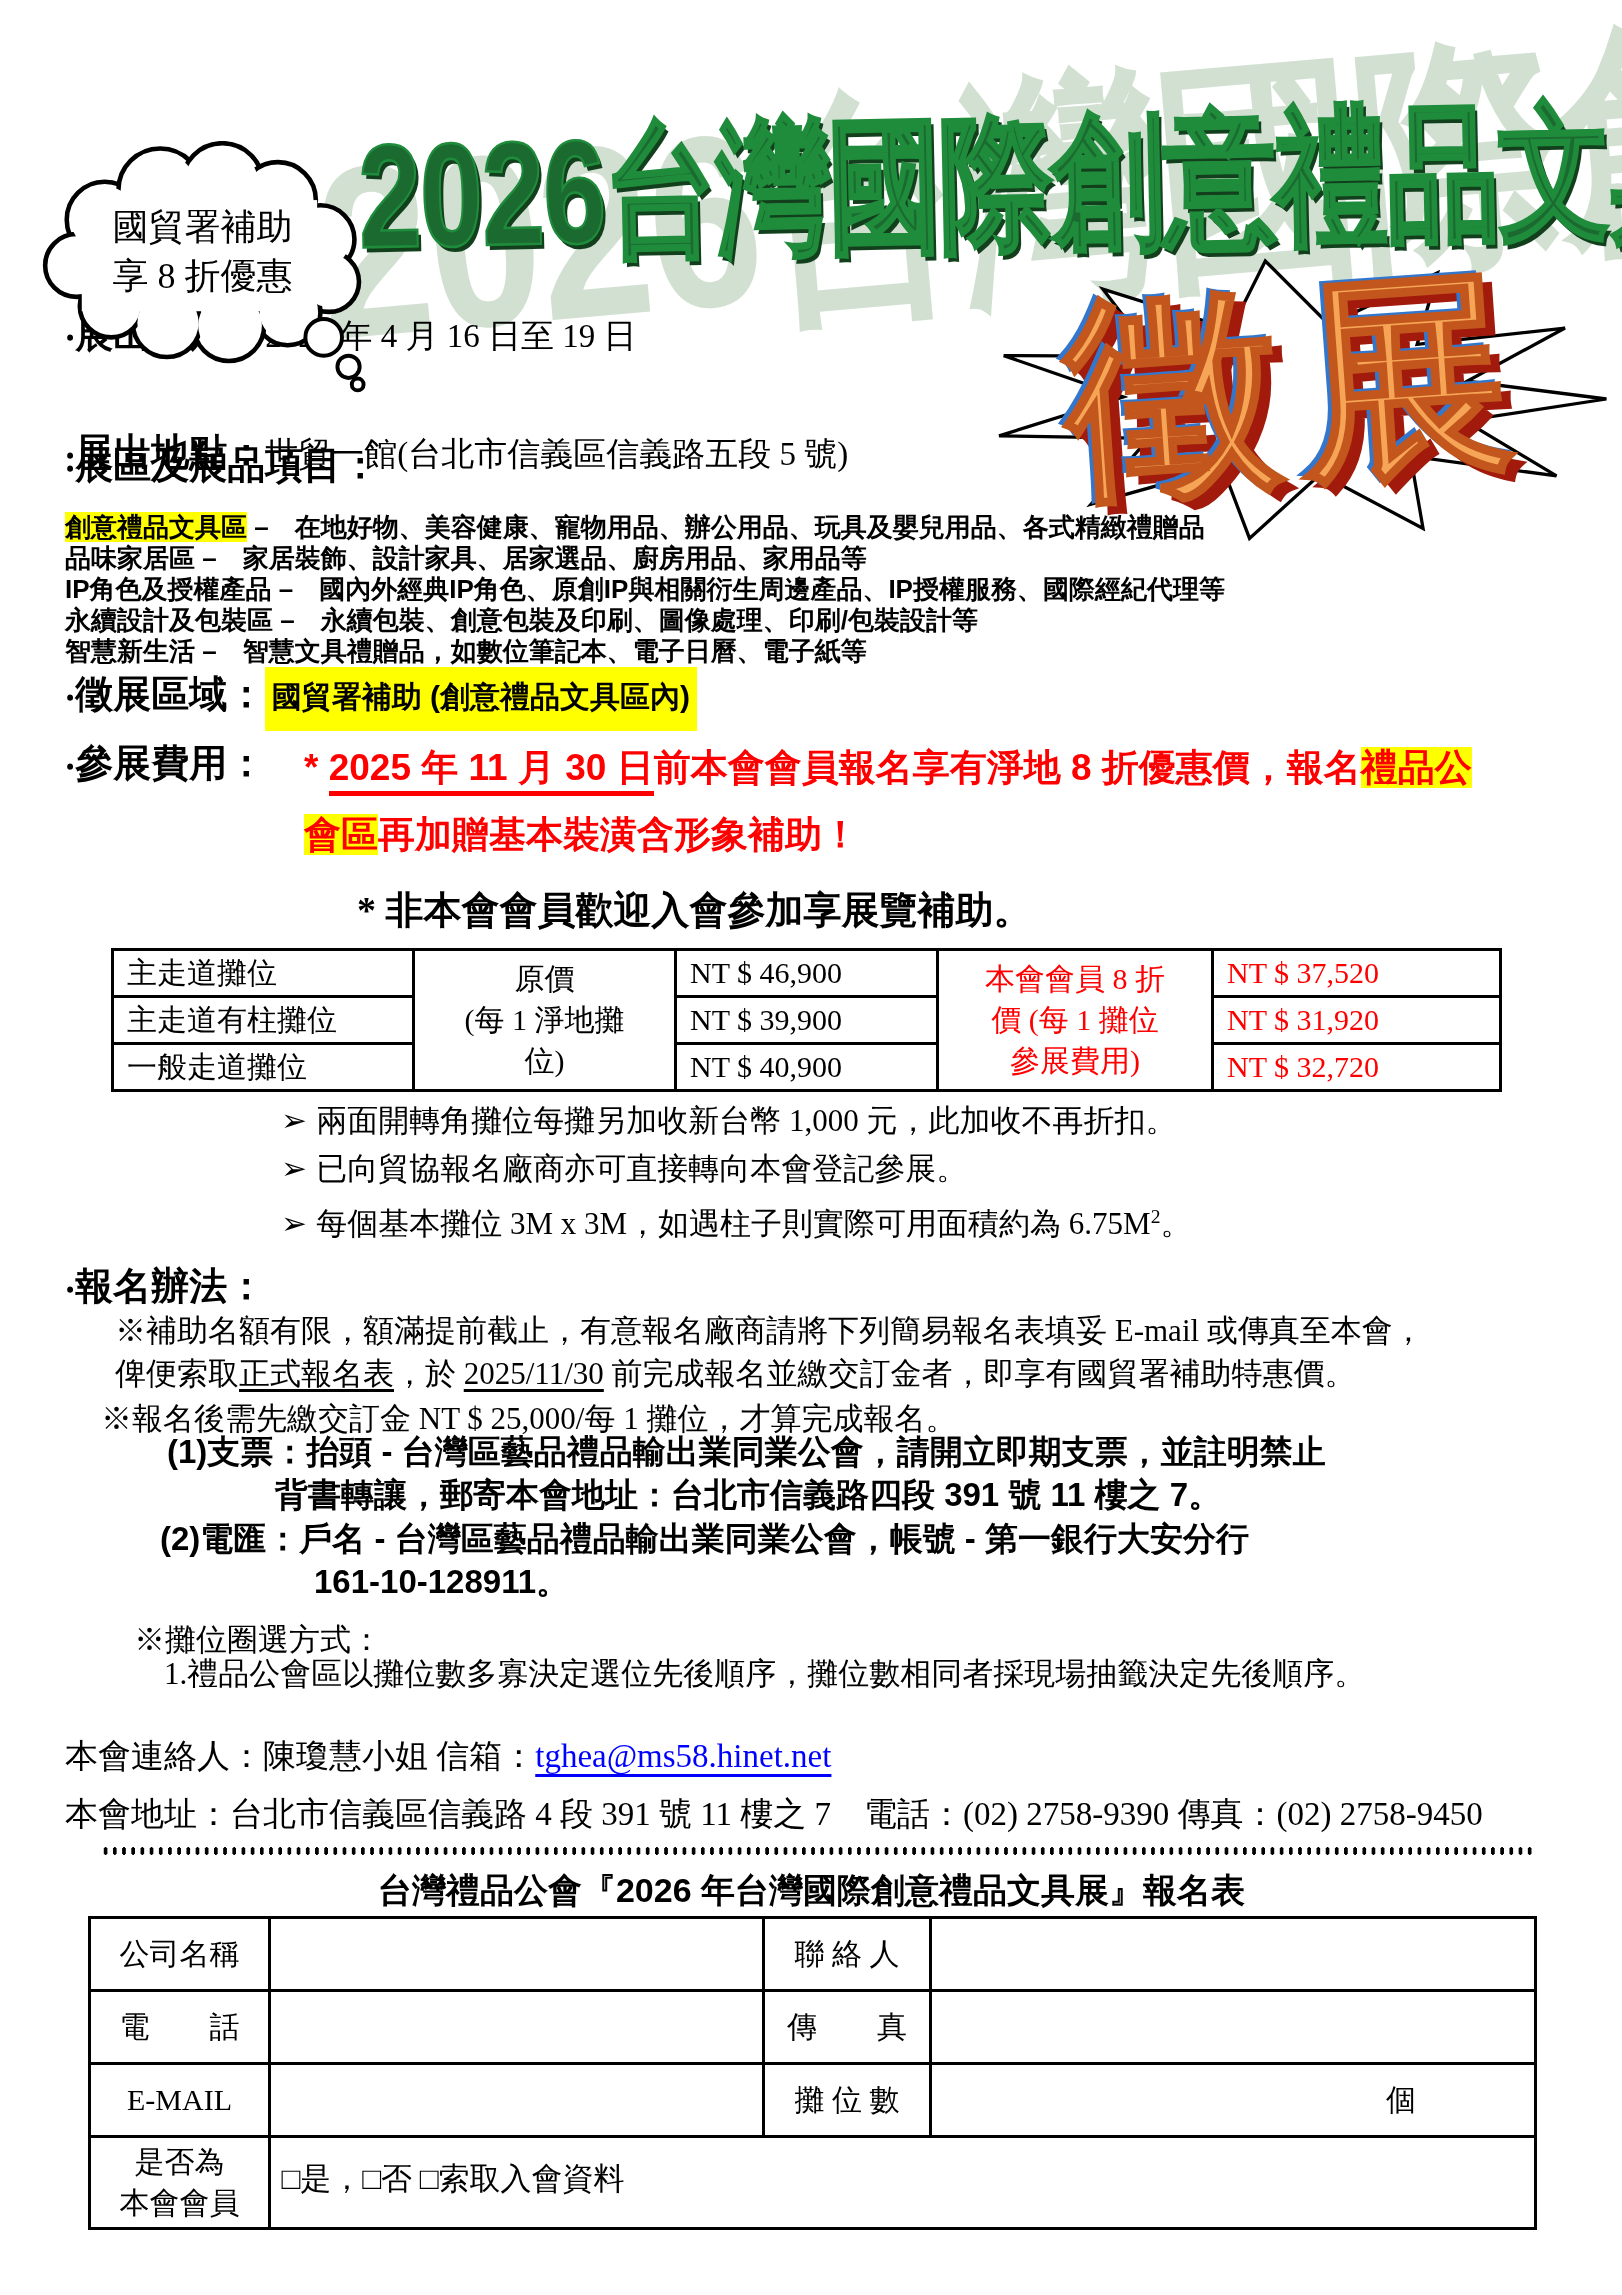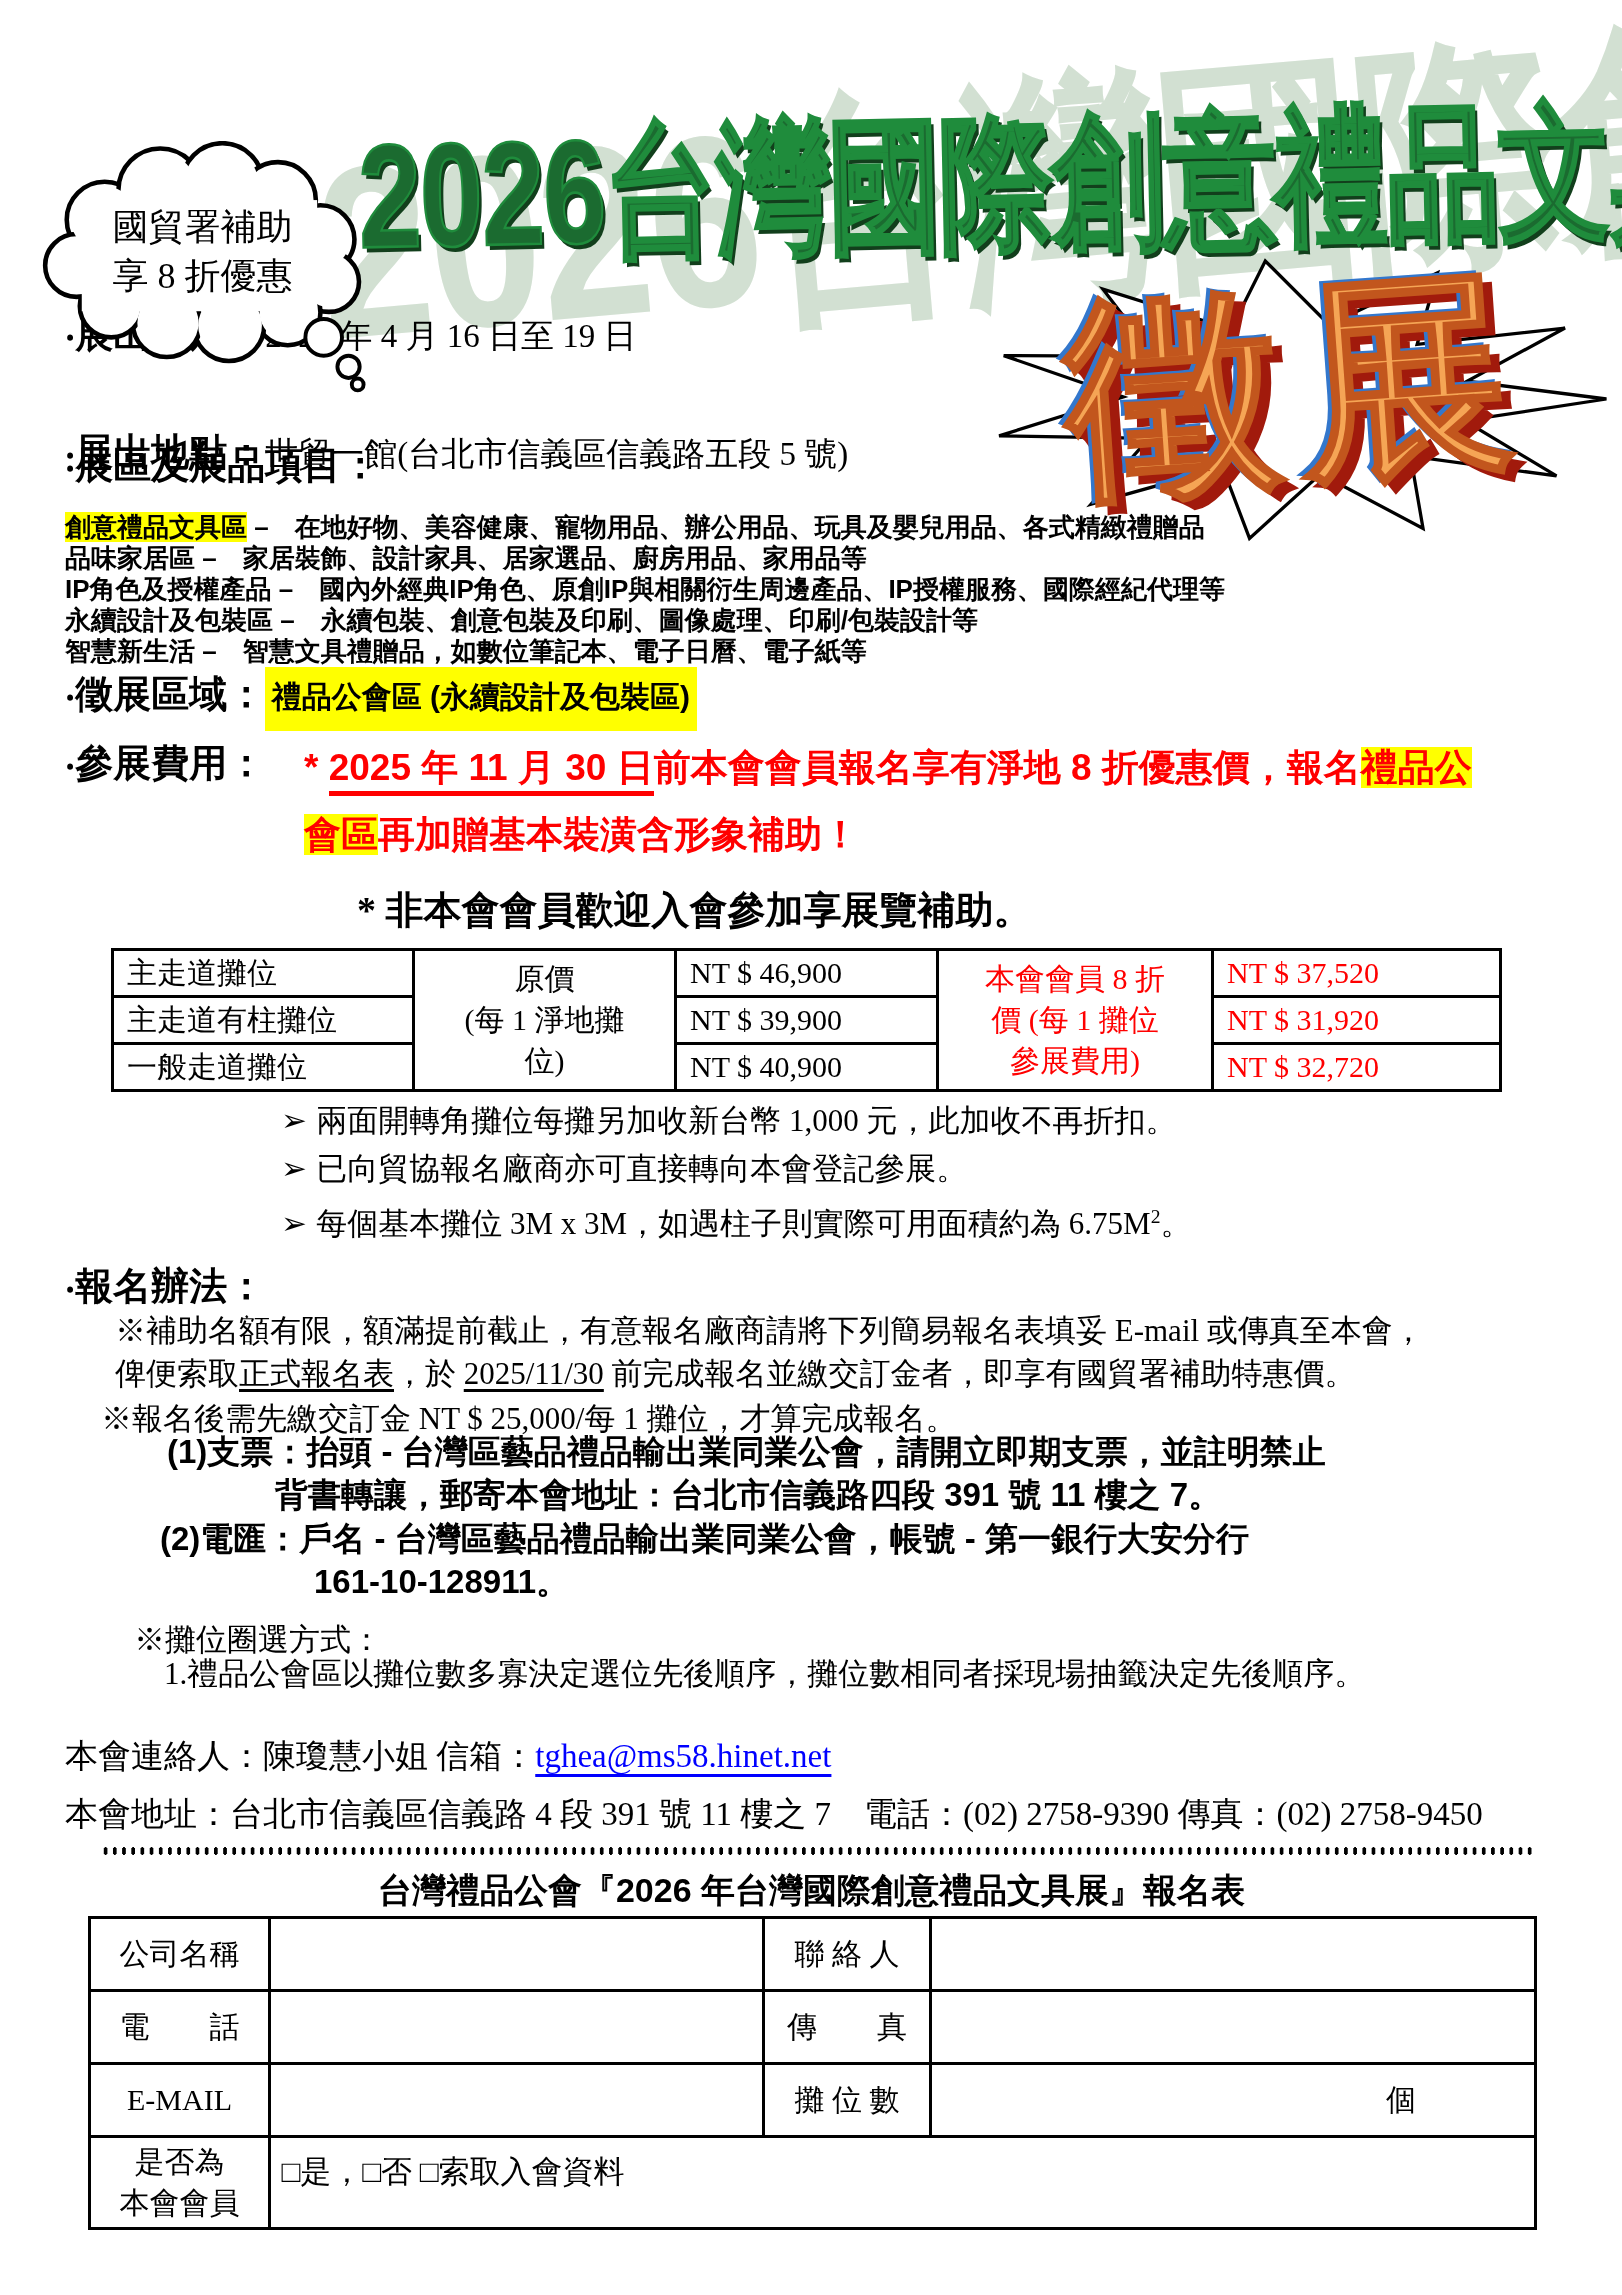"禮品公會區 (永續設計及包裝區)" span.recruit-val { text: 禮品公會區 (永續設計及包裝區 -> 國貿署補助 (創意禮品文具區內 }
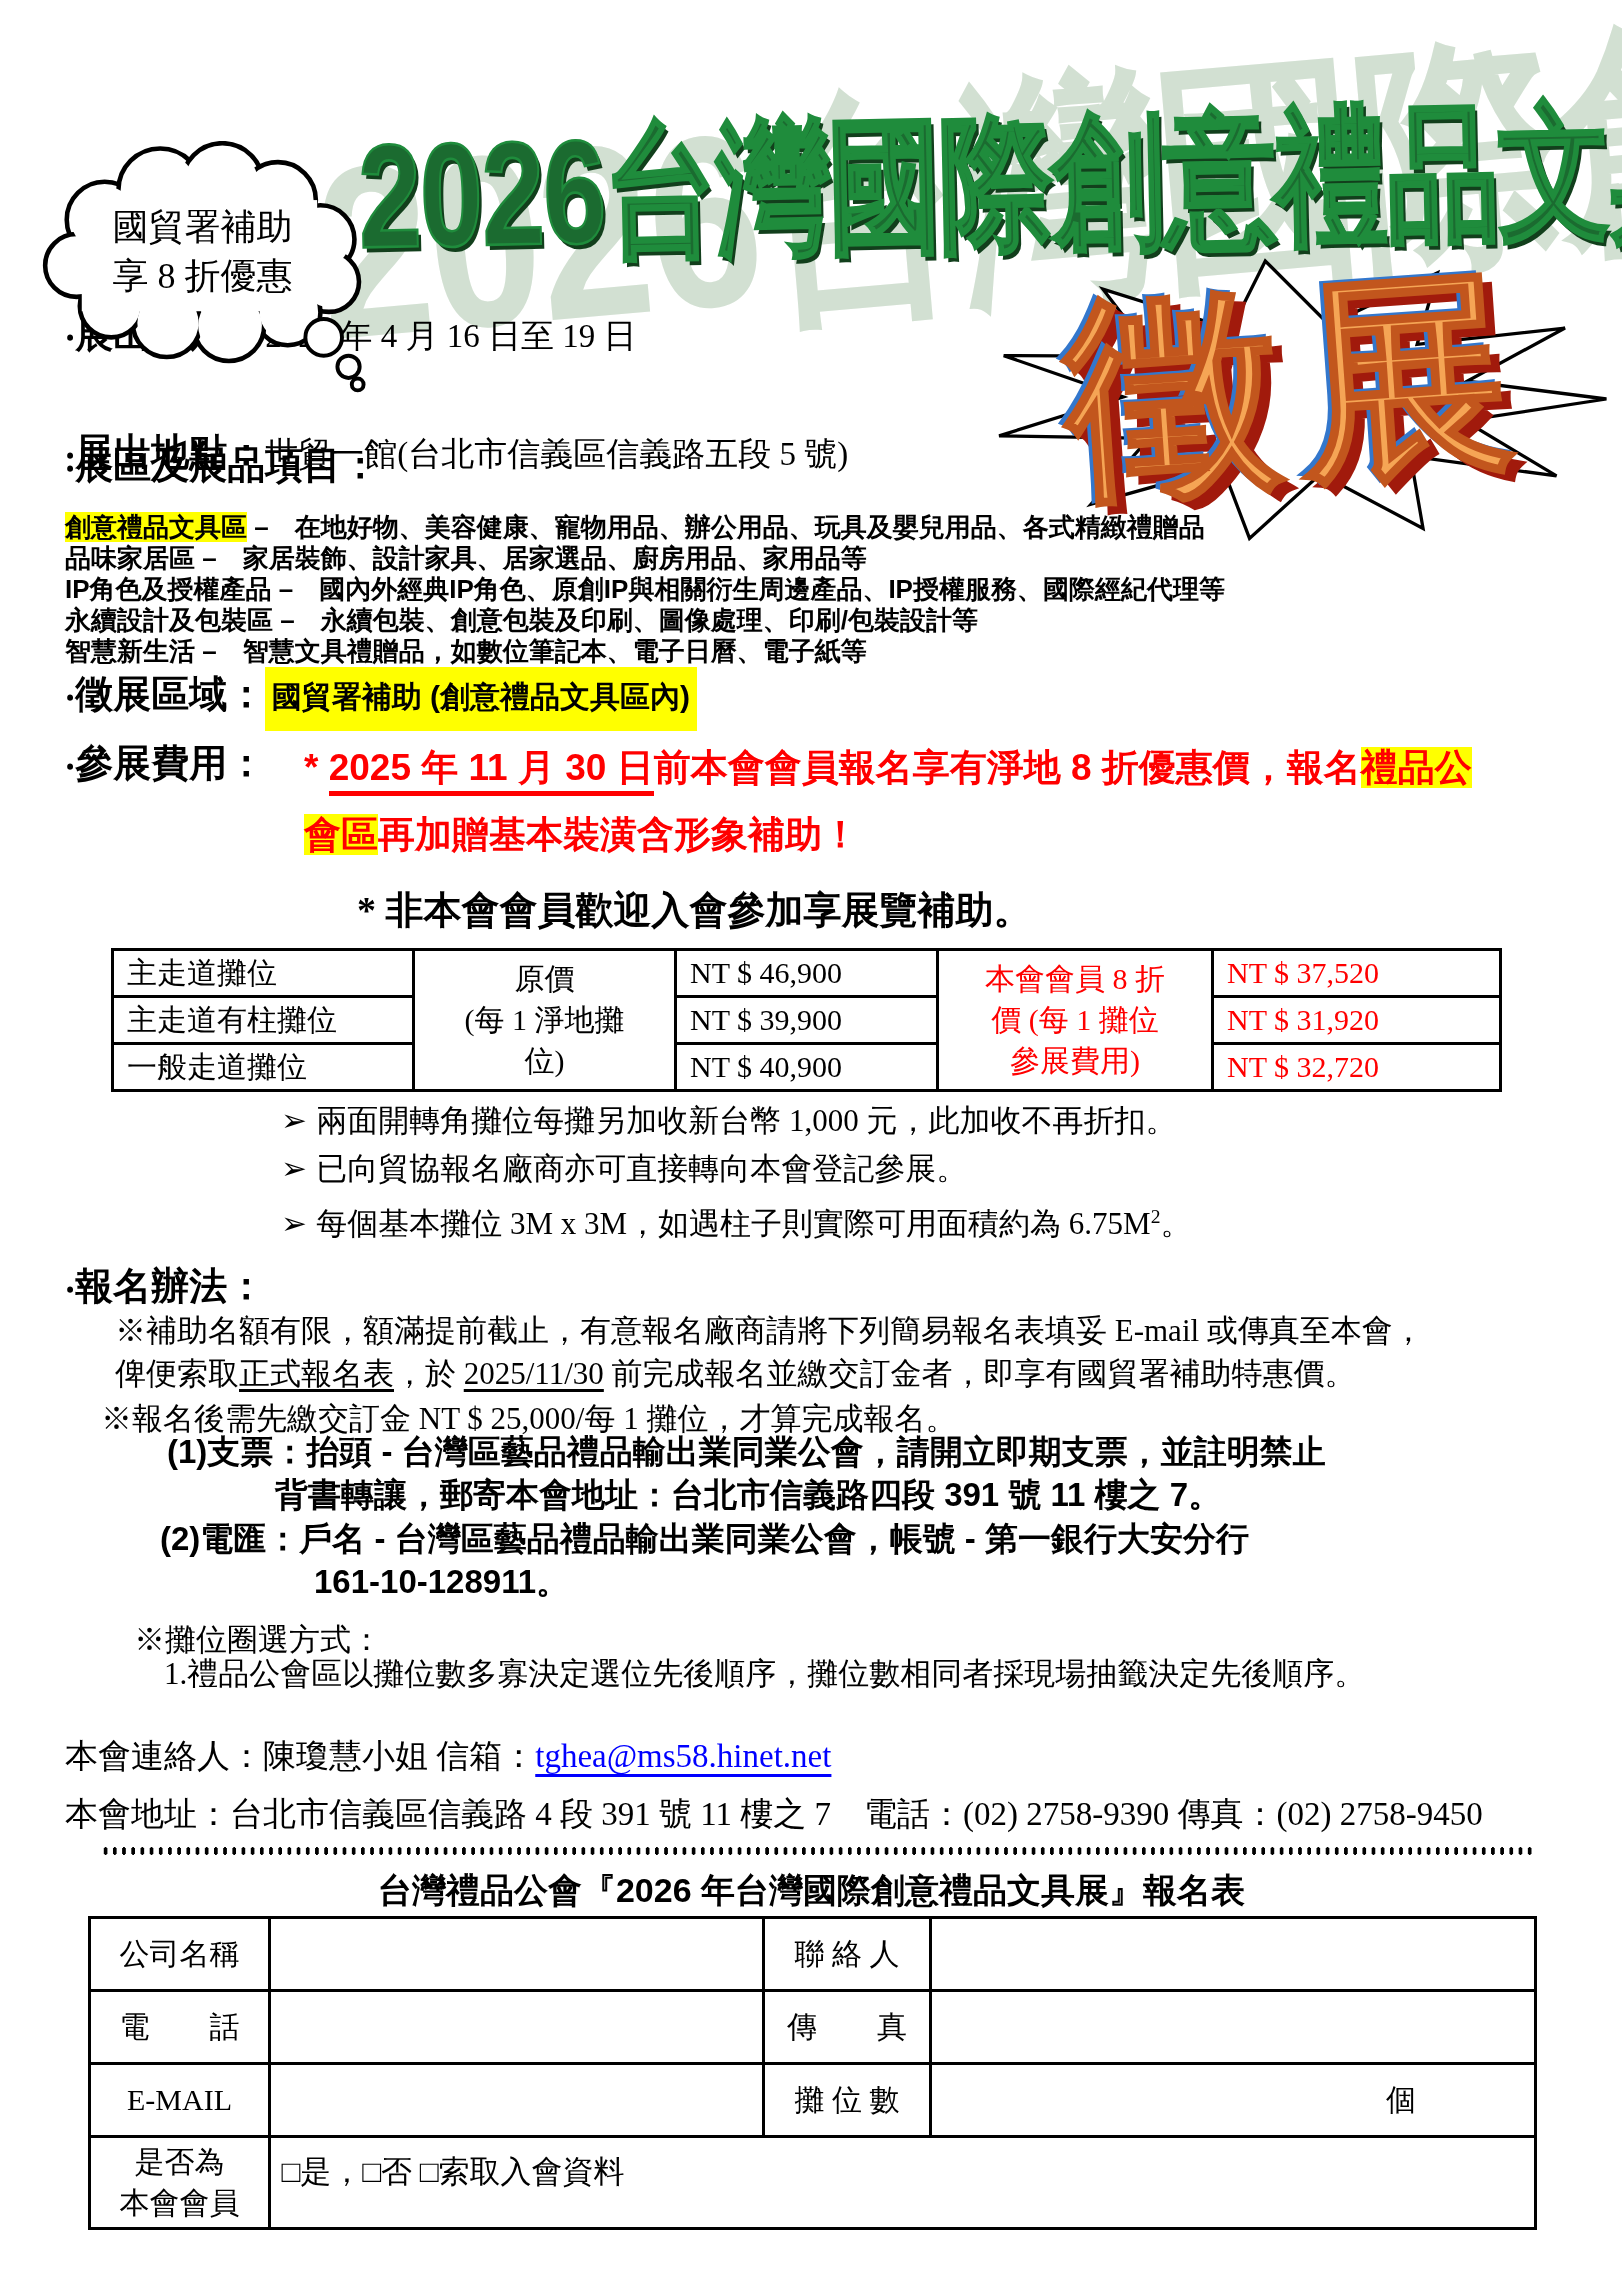"□是，□否 □索取入會資料" td { padding-top: 13px -> 20px }
